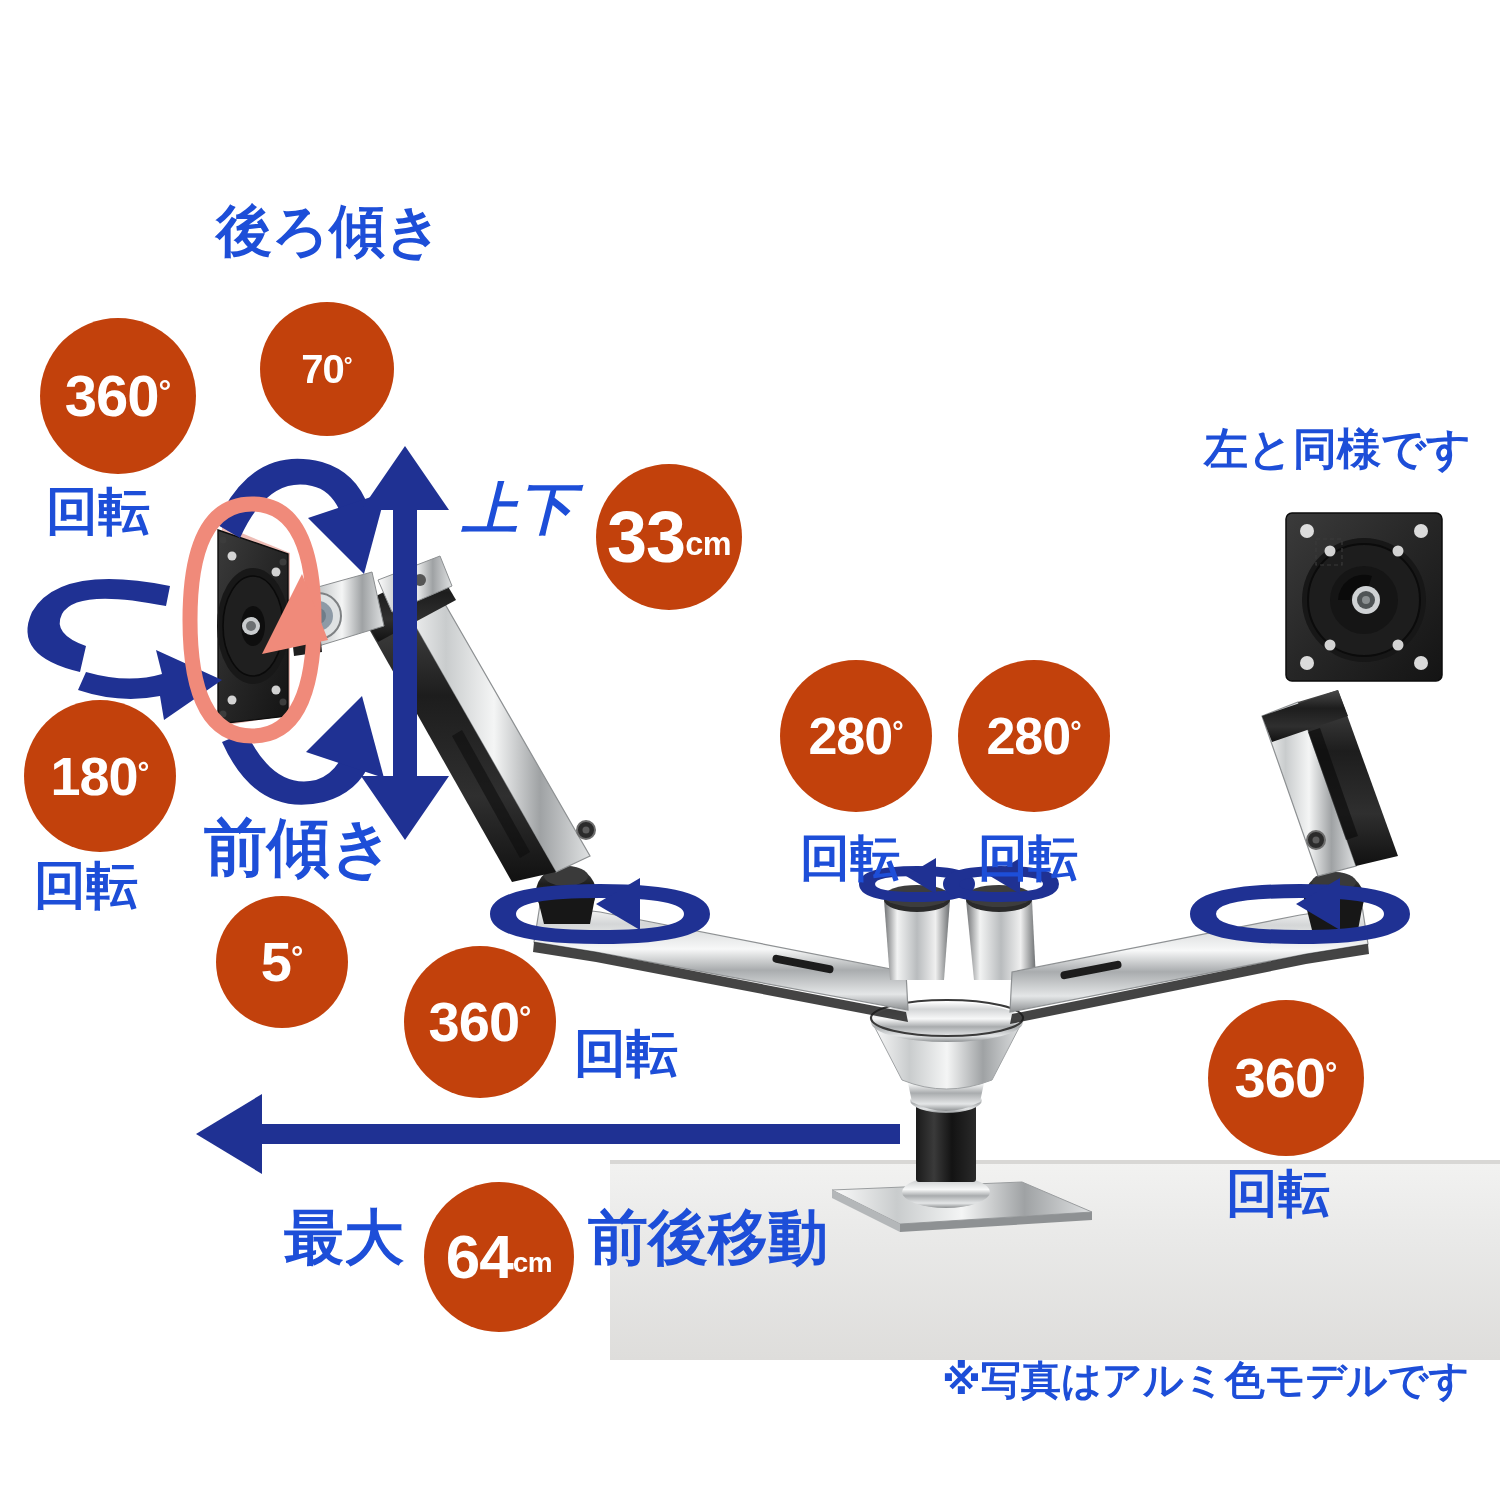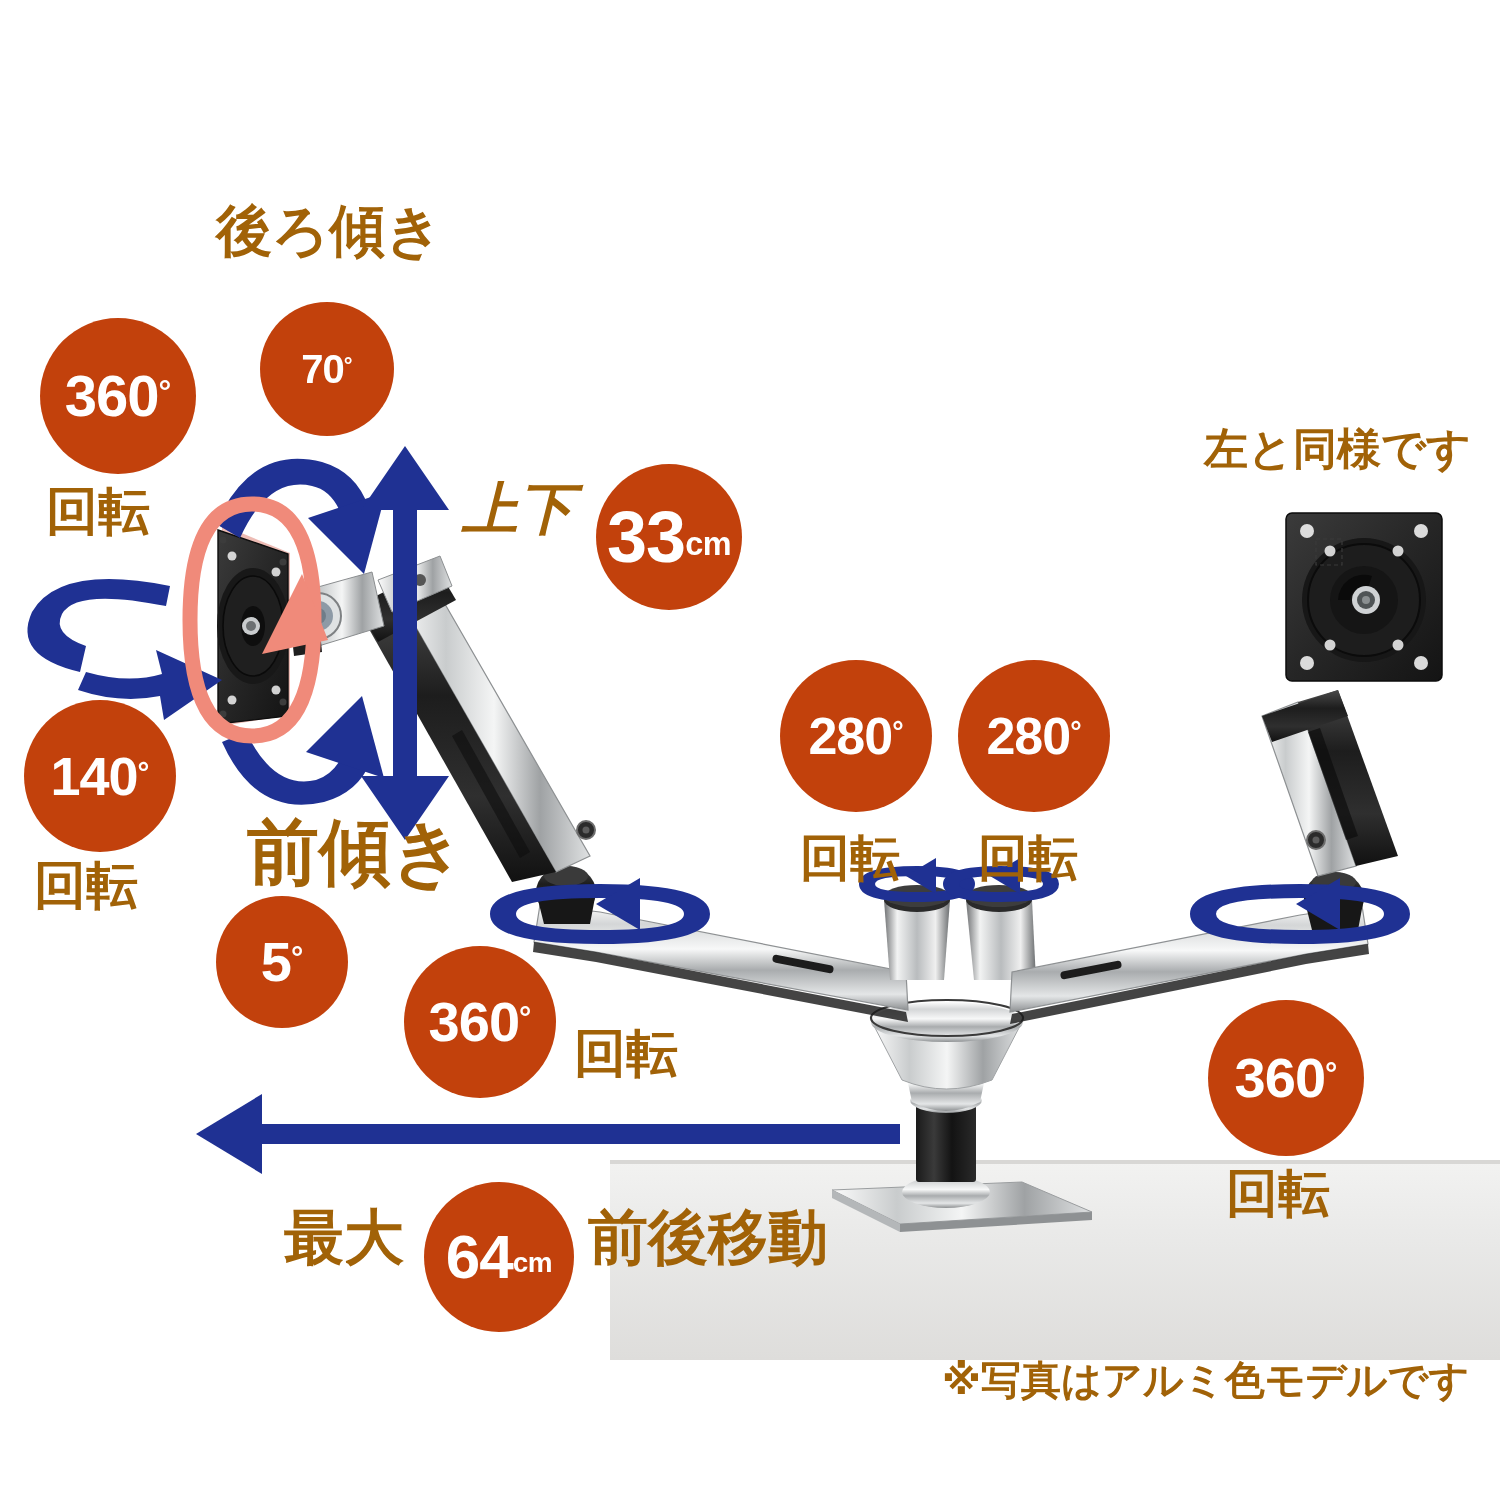"後ろ傾き" .jp { color: #a16207 -> #1d4ed8 }
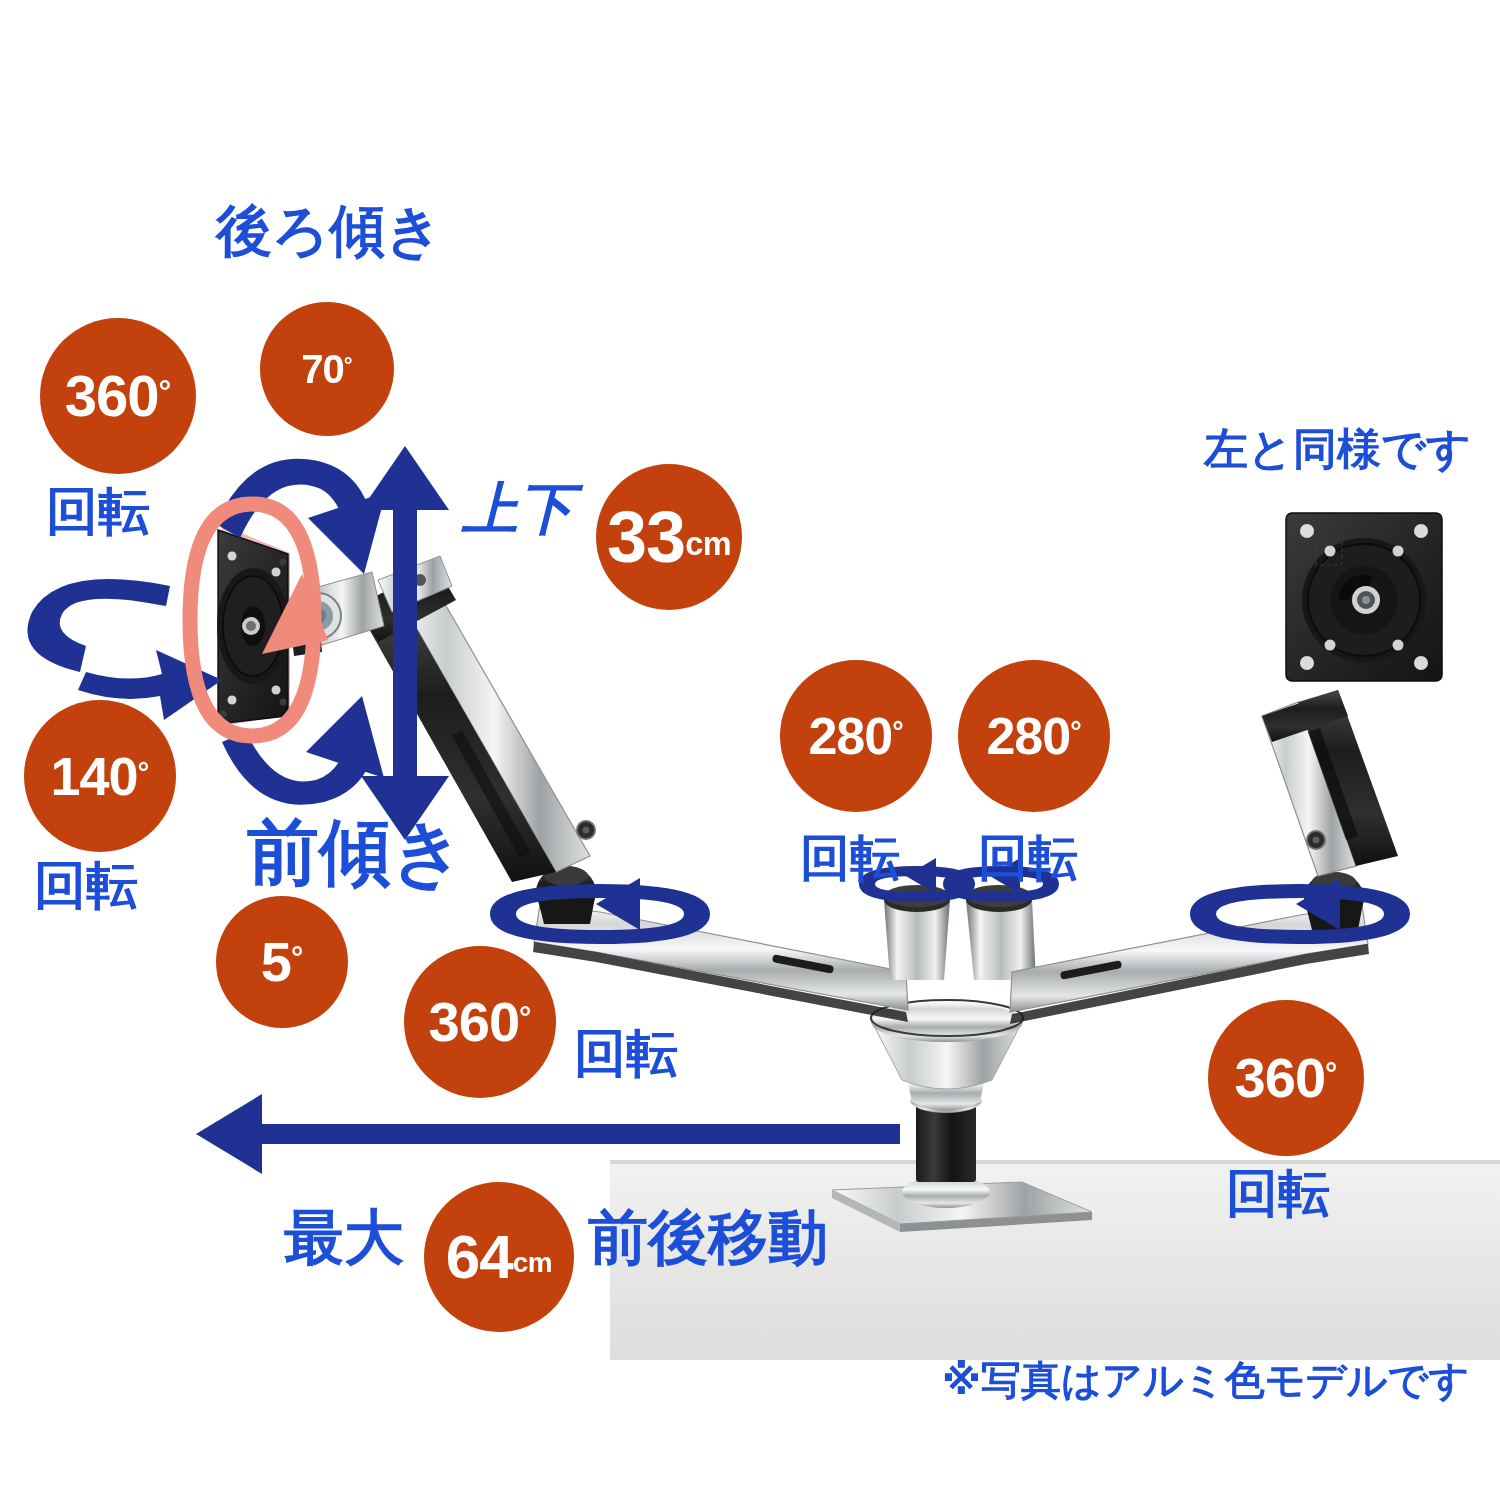"140" span.val { text: 140 -> 180 }
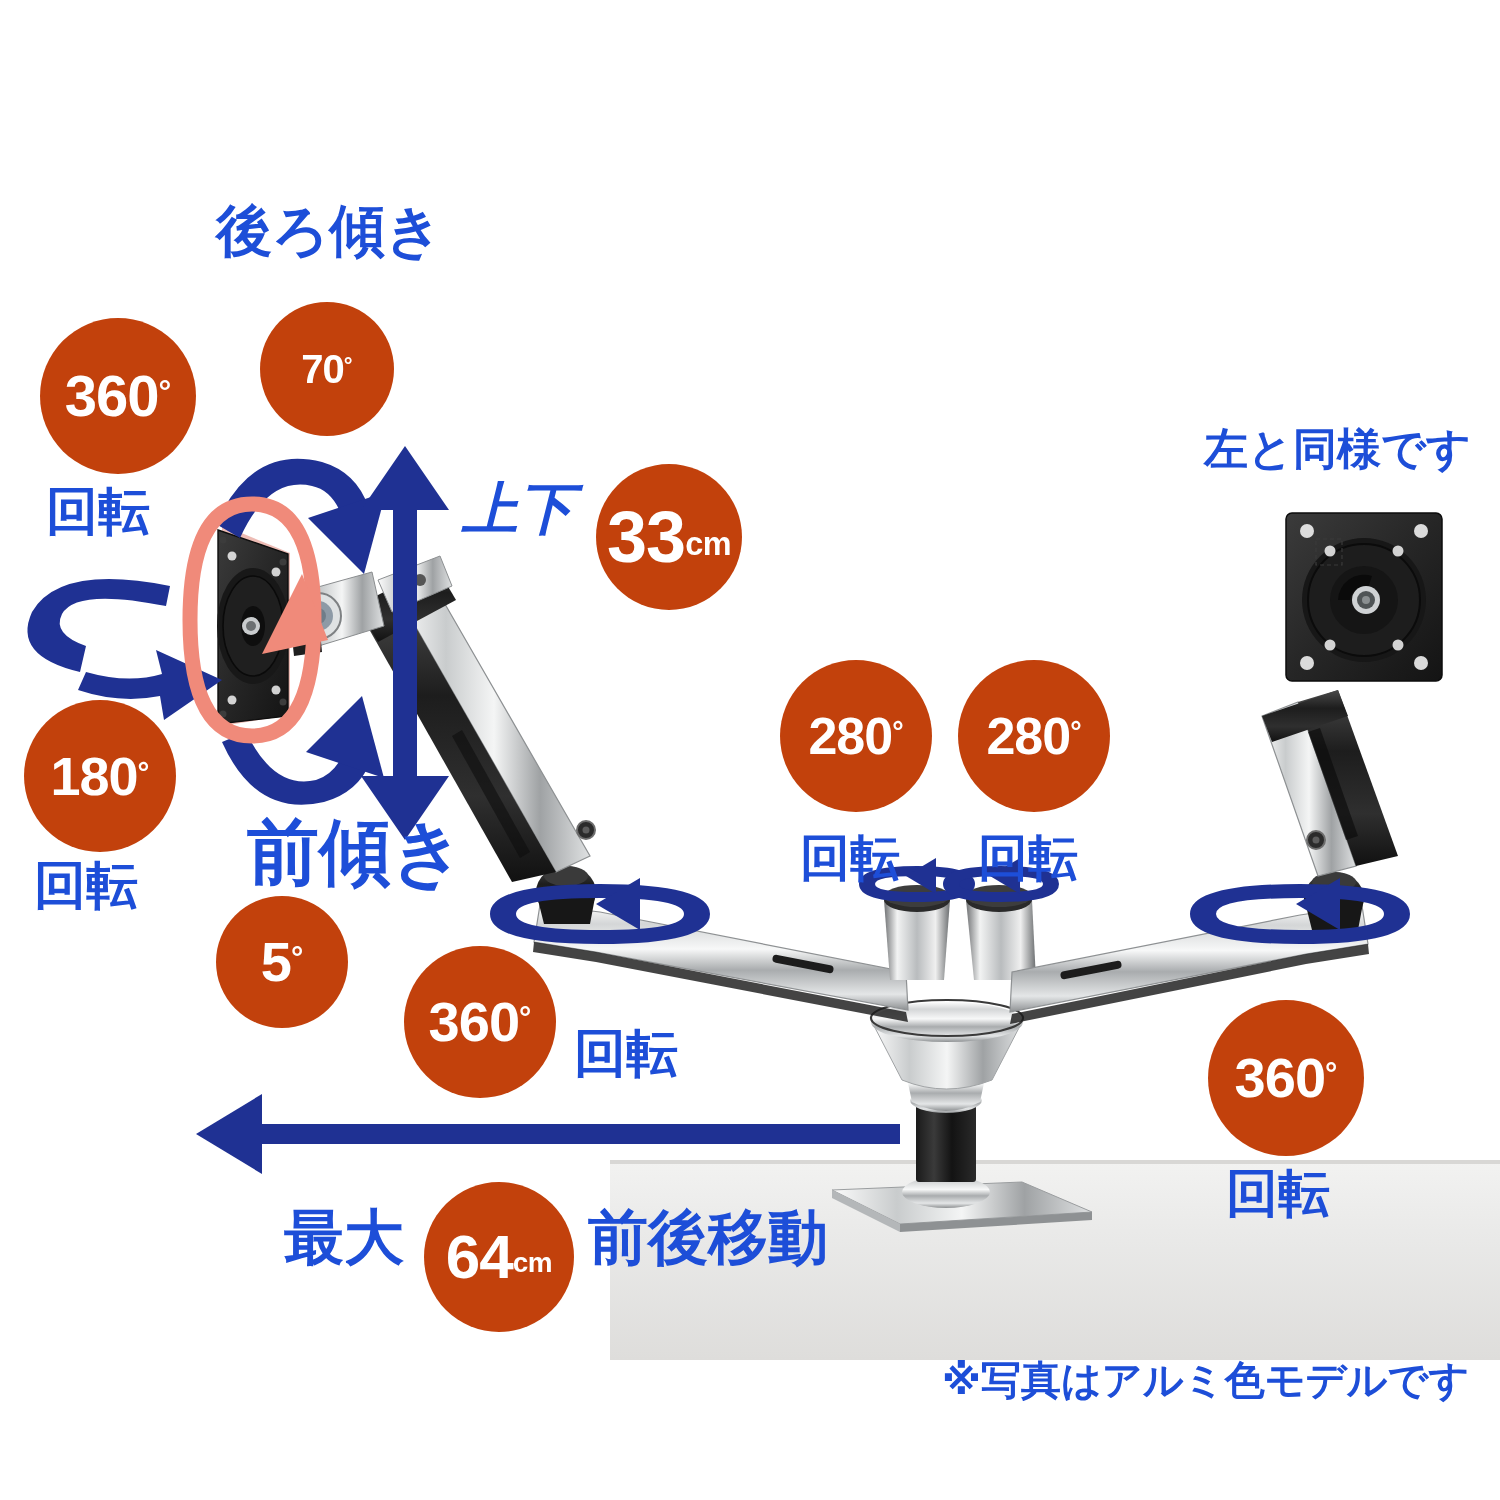"前傾き" div.jp { font-size: 72px -> 63px; margin-left: 43px -> none }
